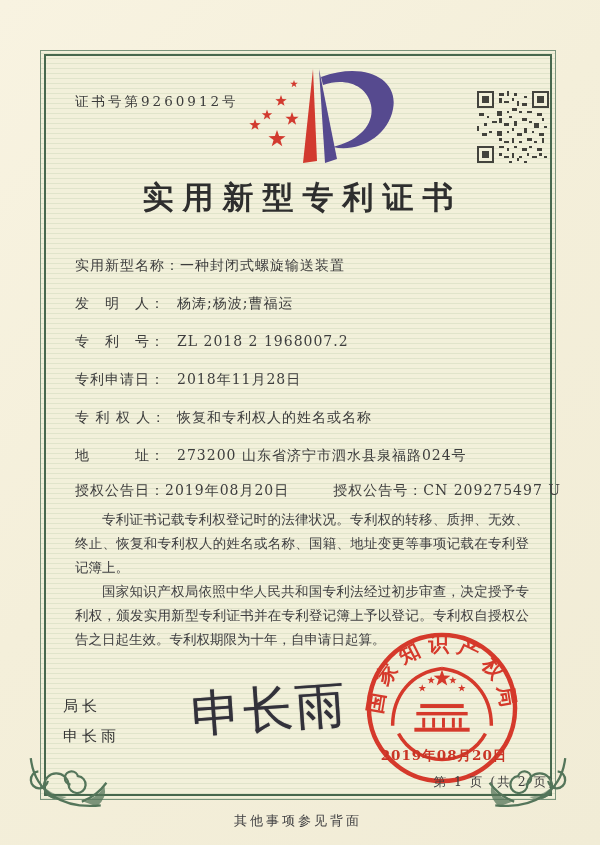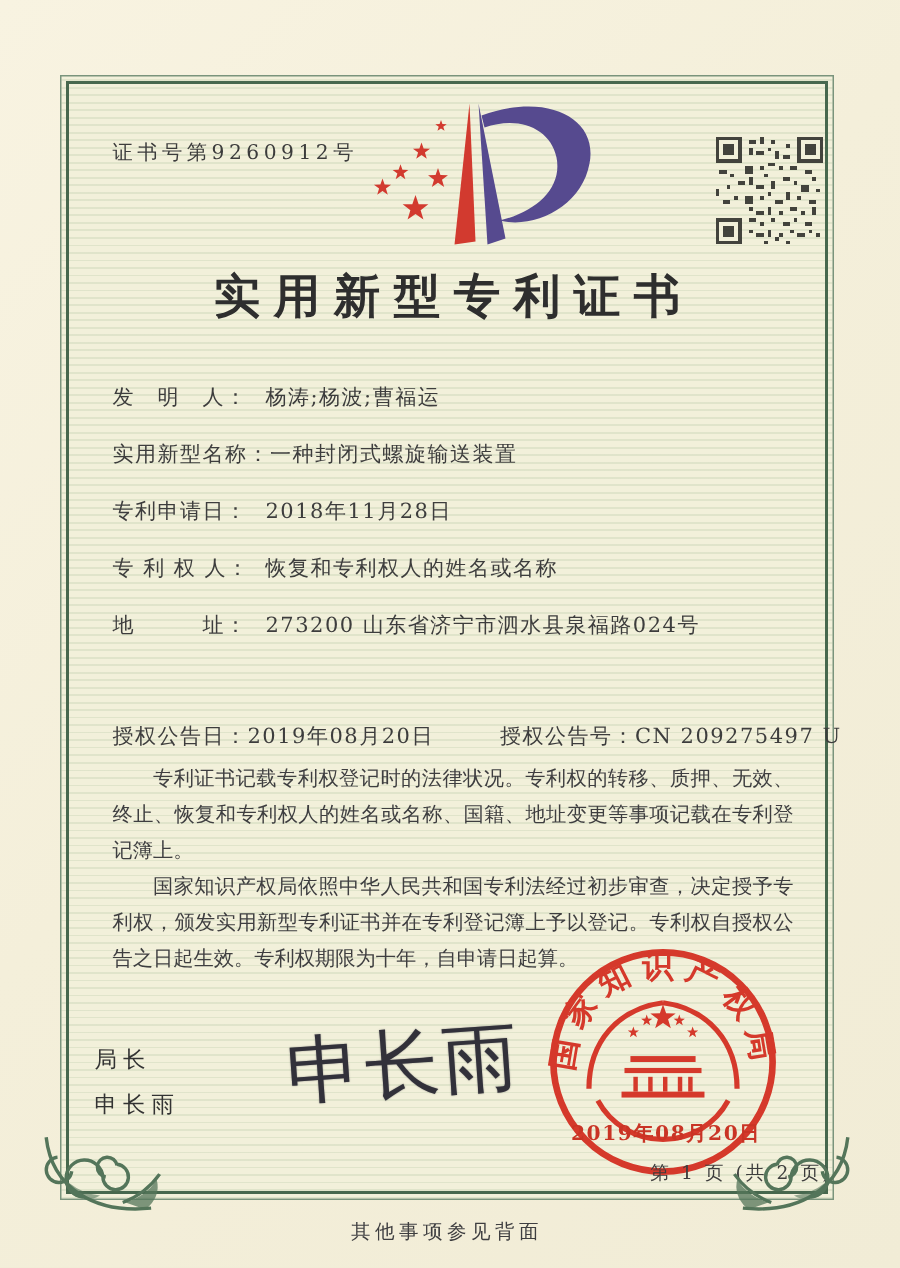"发 明 人： 杨涛;杨波;曹福运" div.field-row { order: before "实用新型名称：一种封闭式螺旋输送装置" -> after "实用新型名称：一种封闭式螺旋输送装置" }
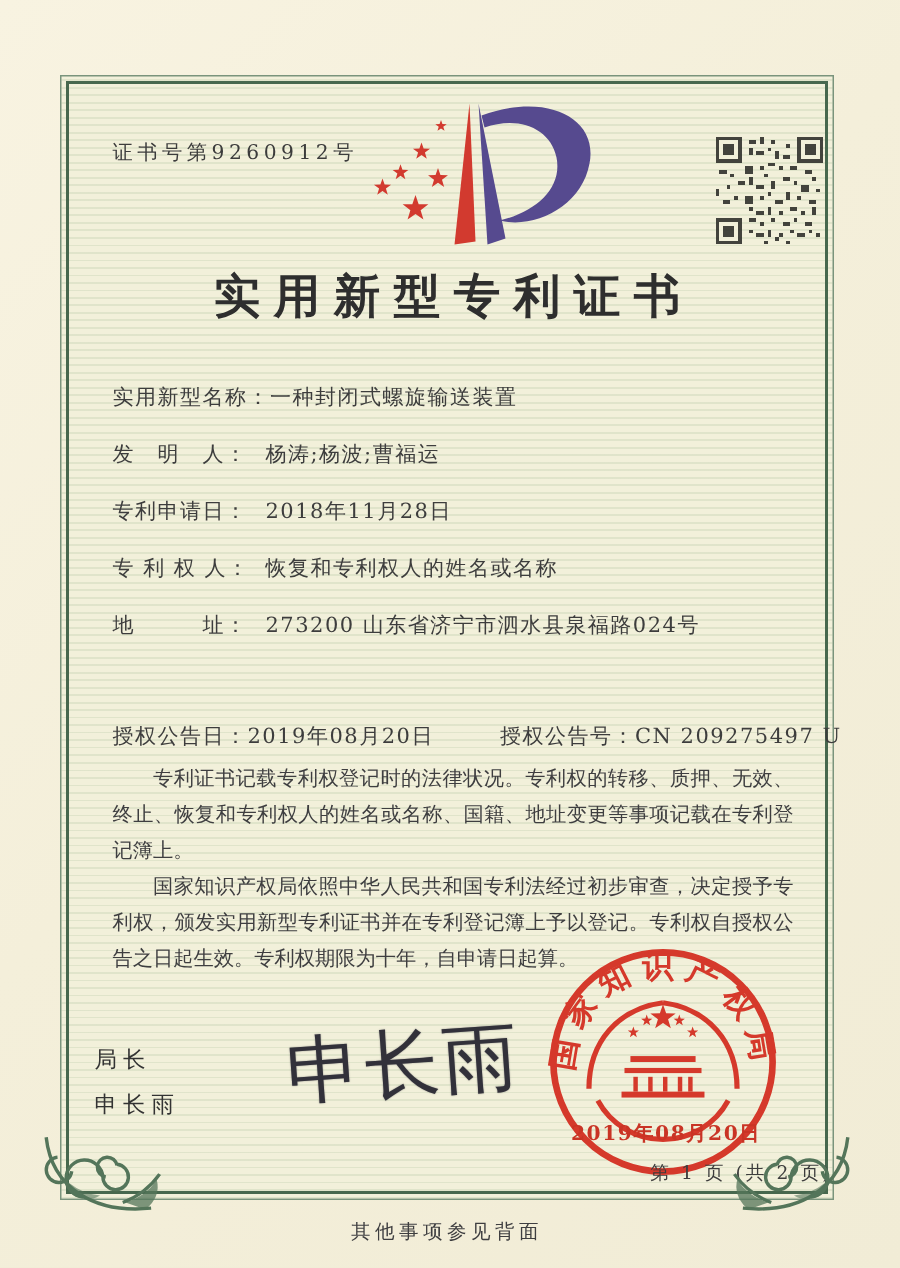"专 利 号： ZL 2018" div.field-row { html: none -> <div> <span>专 利 号：</span><span>ZL 2018 2 1968007.2</span> </div> }
